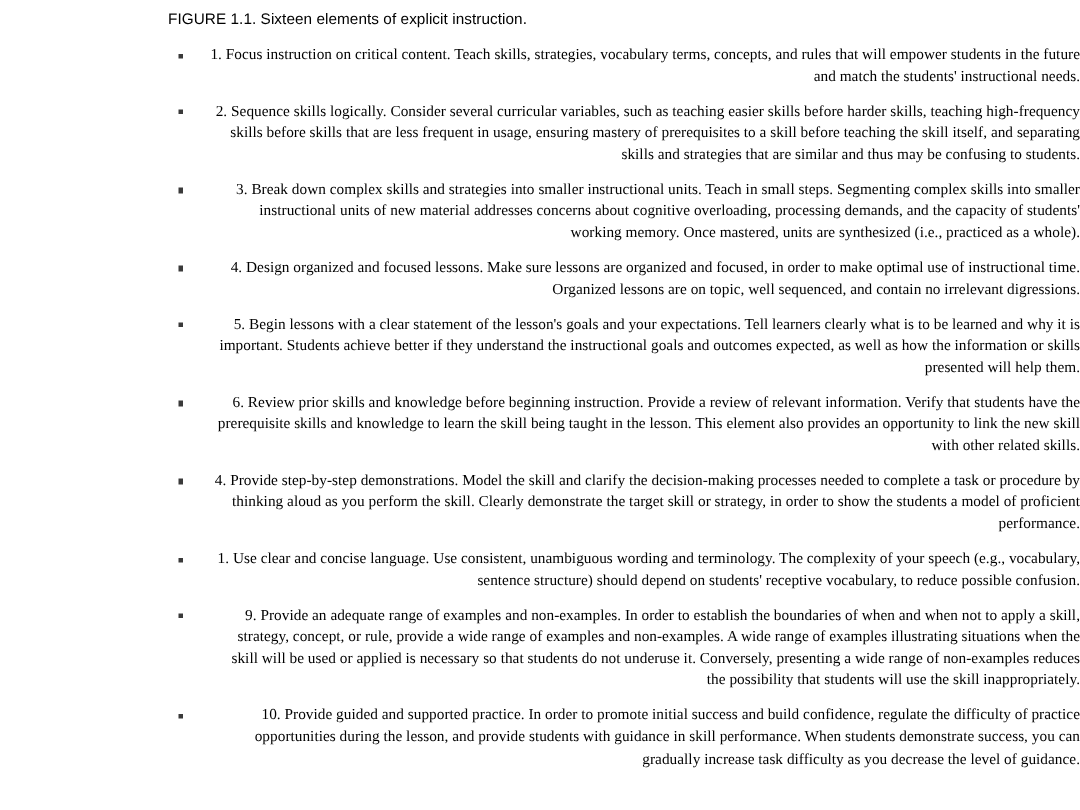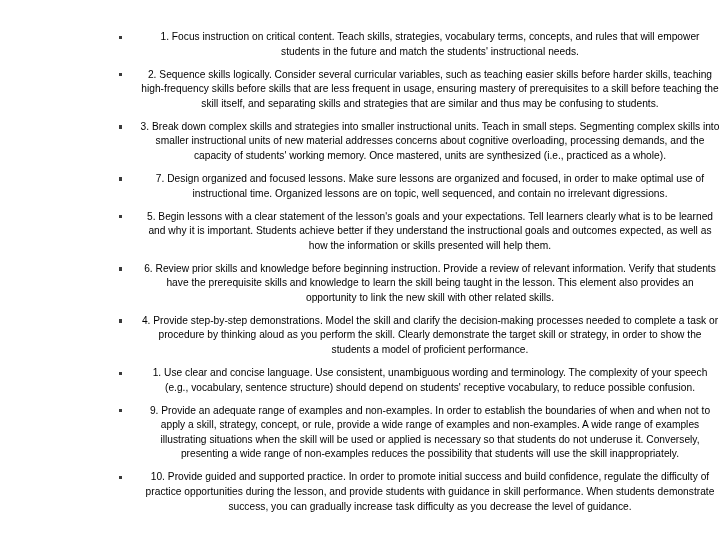"FIGURE 1.1. Sixteen elements of" div { html: none -> <div>FIGURE 1.1. Sixteen elements of explicit instruction.</div> }
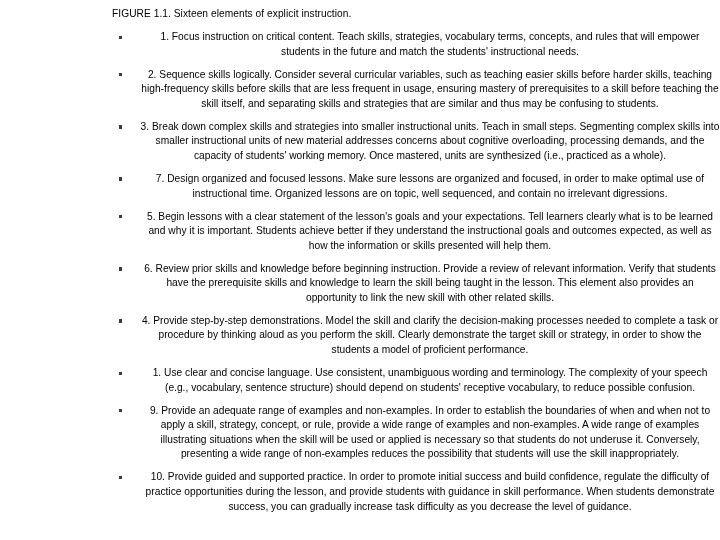"1. Focus instruction on critical" .element-item { font-family: none -> Liberation Serif, serif; text-align: center -> right }
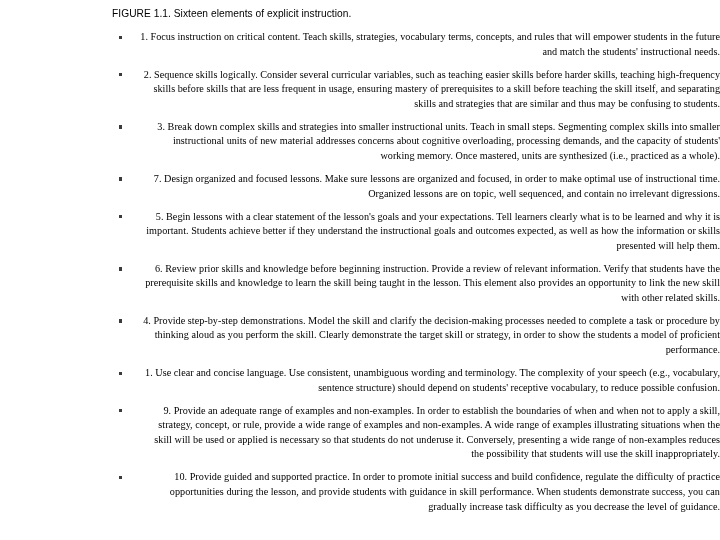"7. Design organized and focused" span.element-text { text: 7 -> 4 }
